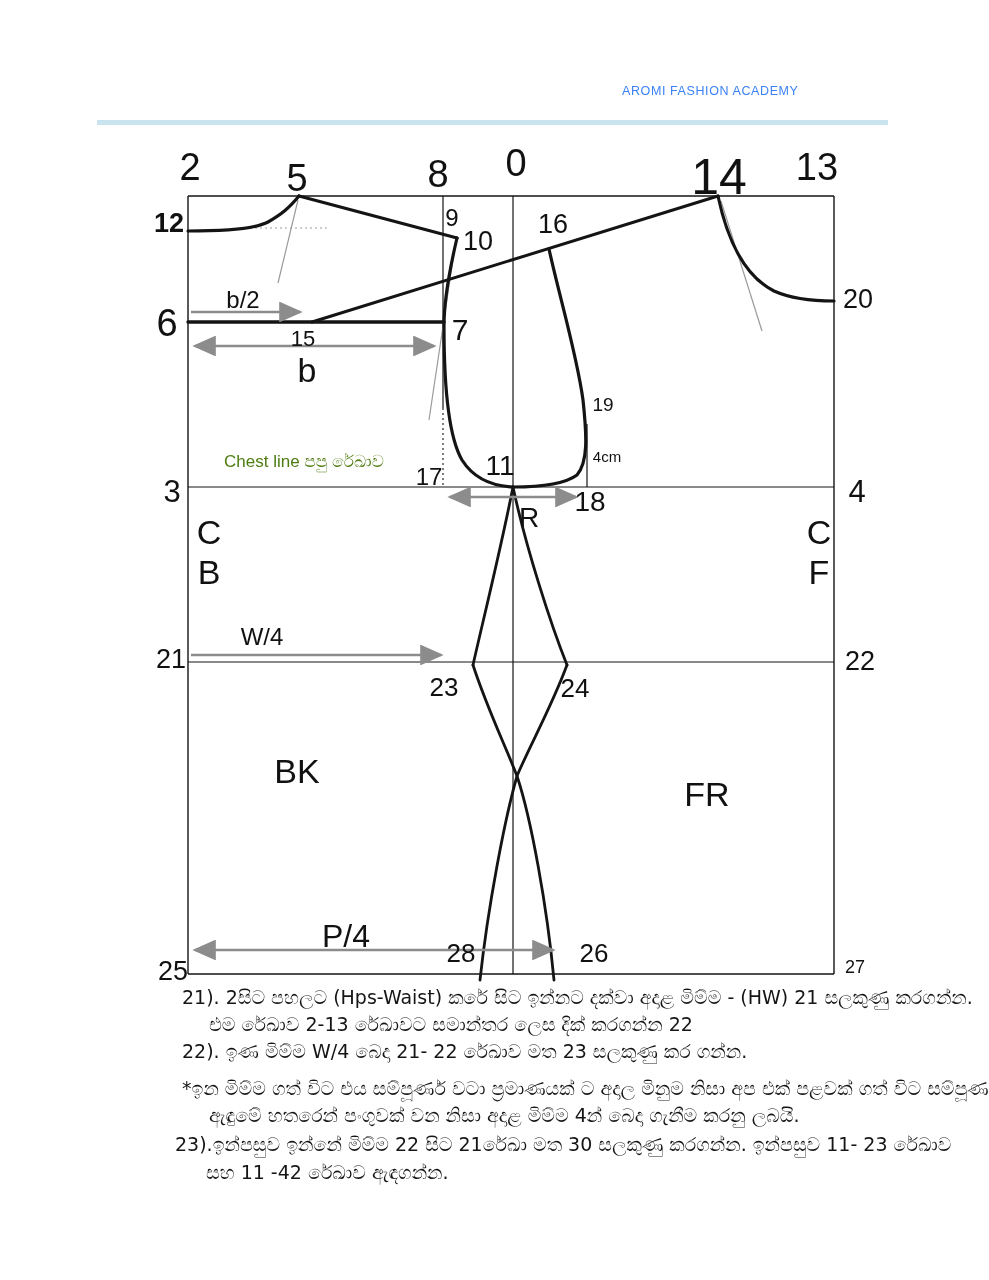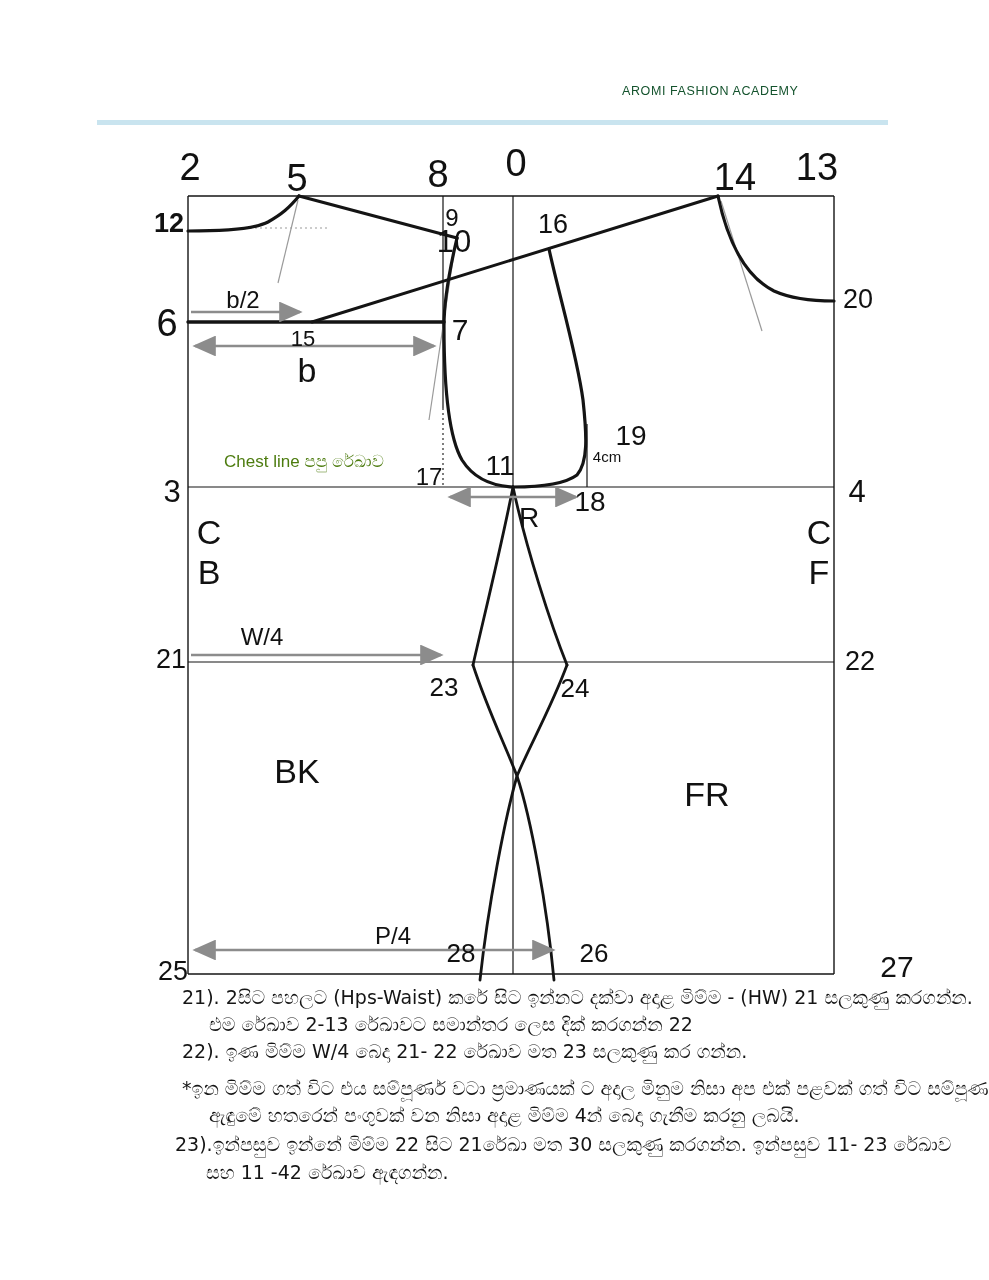"AROMI FASHION ACADEMY" .brand { color: #14532d -> #3b82f6 }
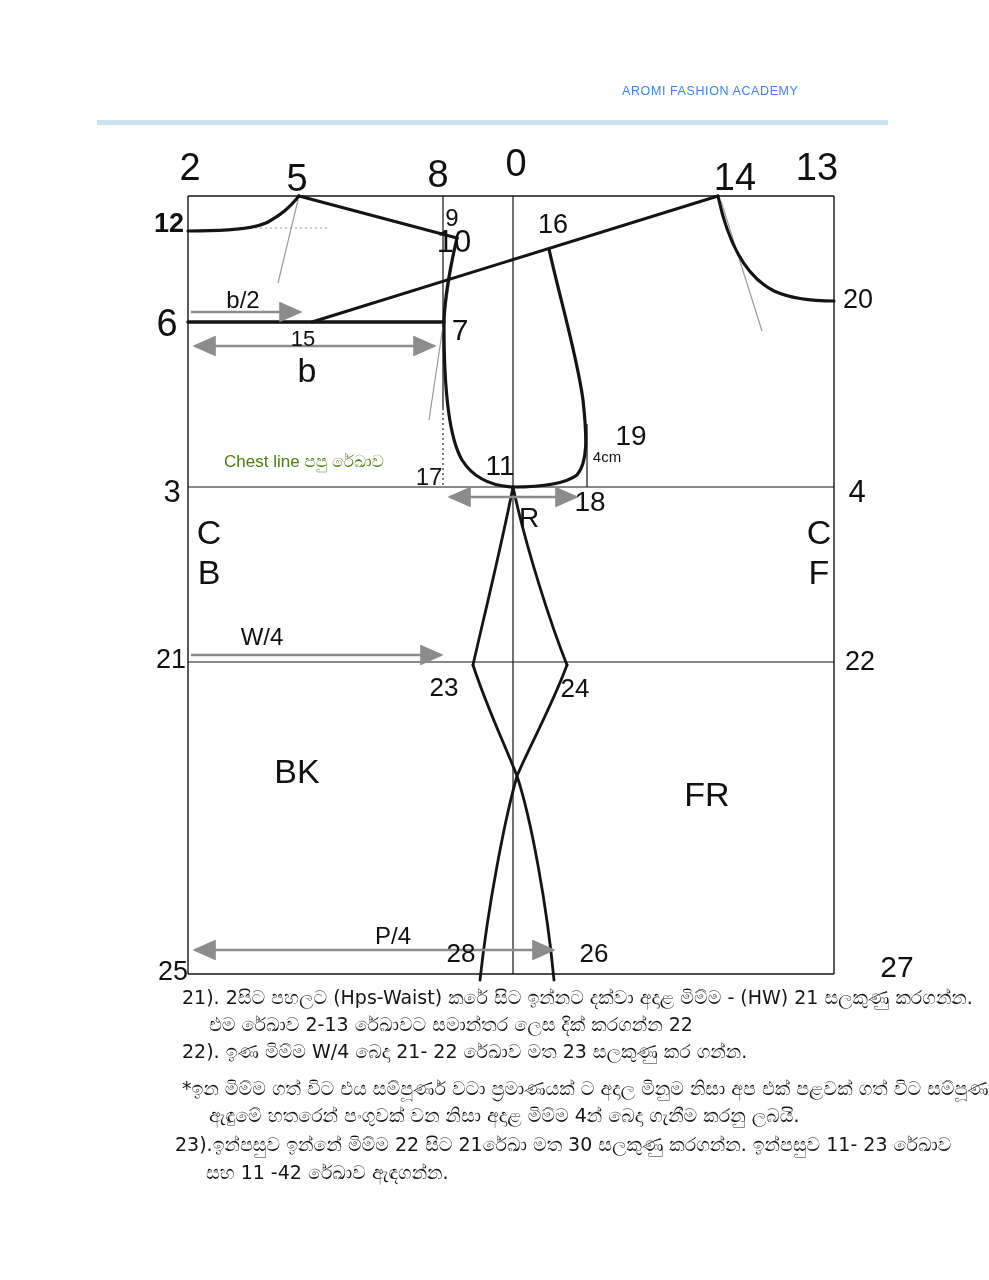"14" div.pt-label { font-size: 38px -> 50px; margin-left: 16px -> none }
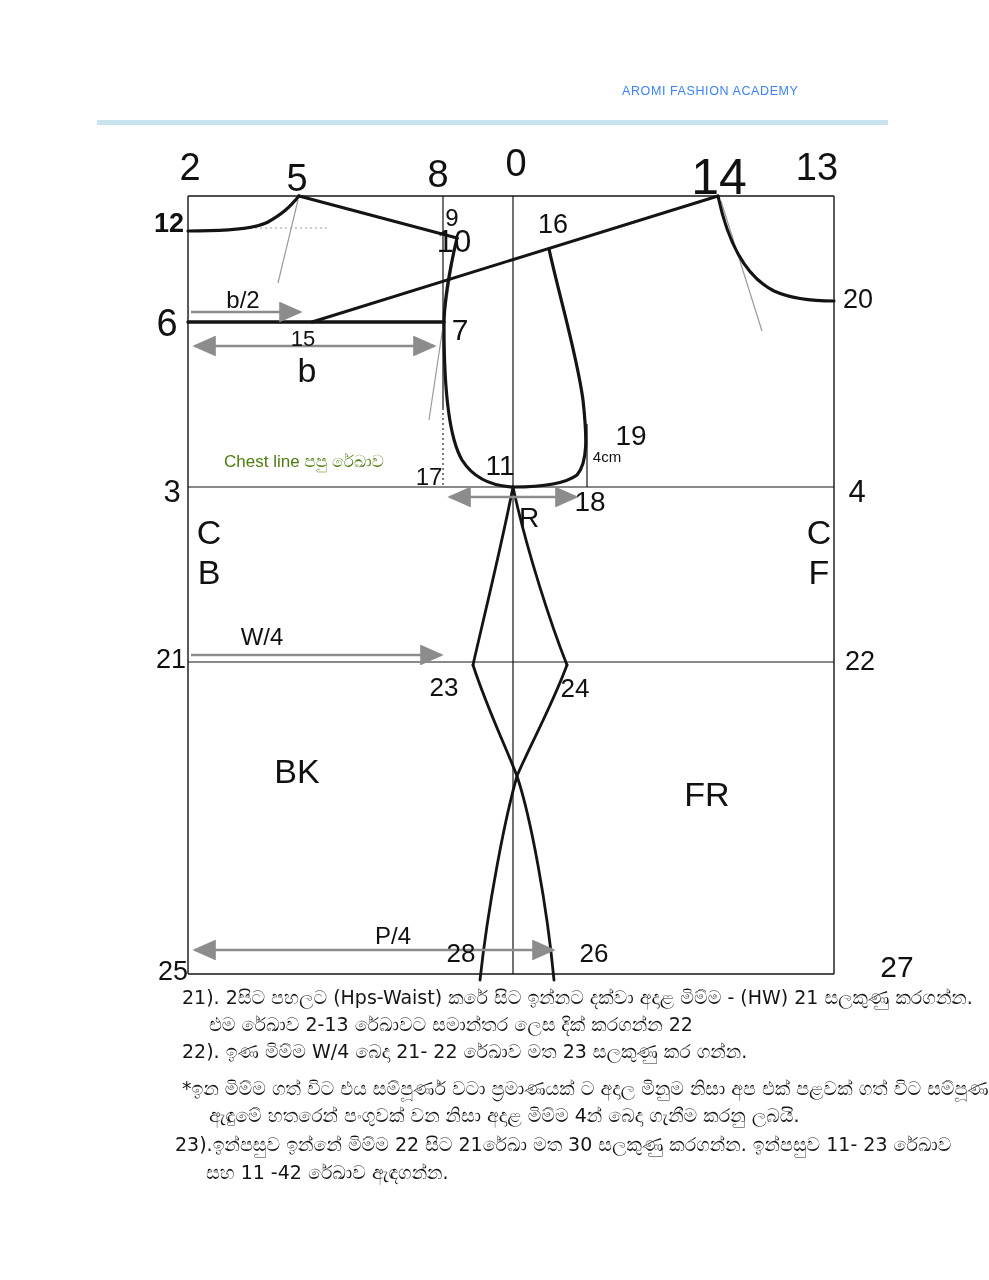"10" div.pt-label { font-size: 31px -> 27px; left: 454px -> 478px }
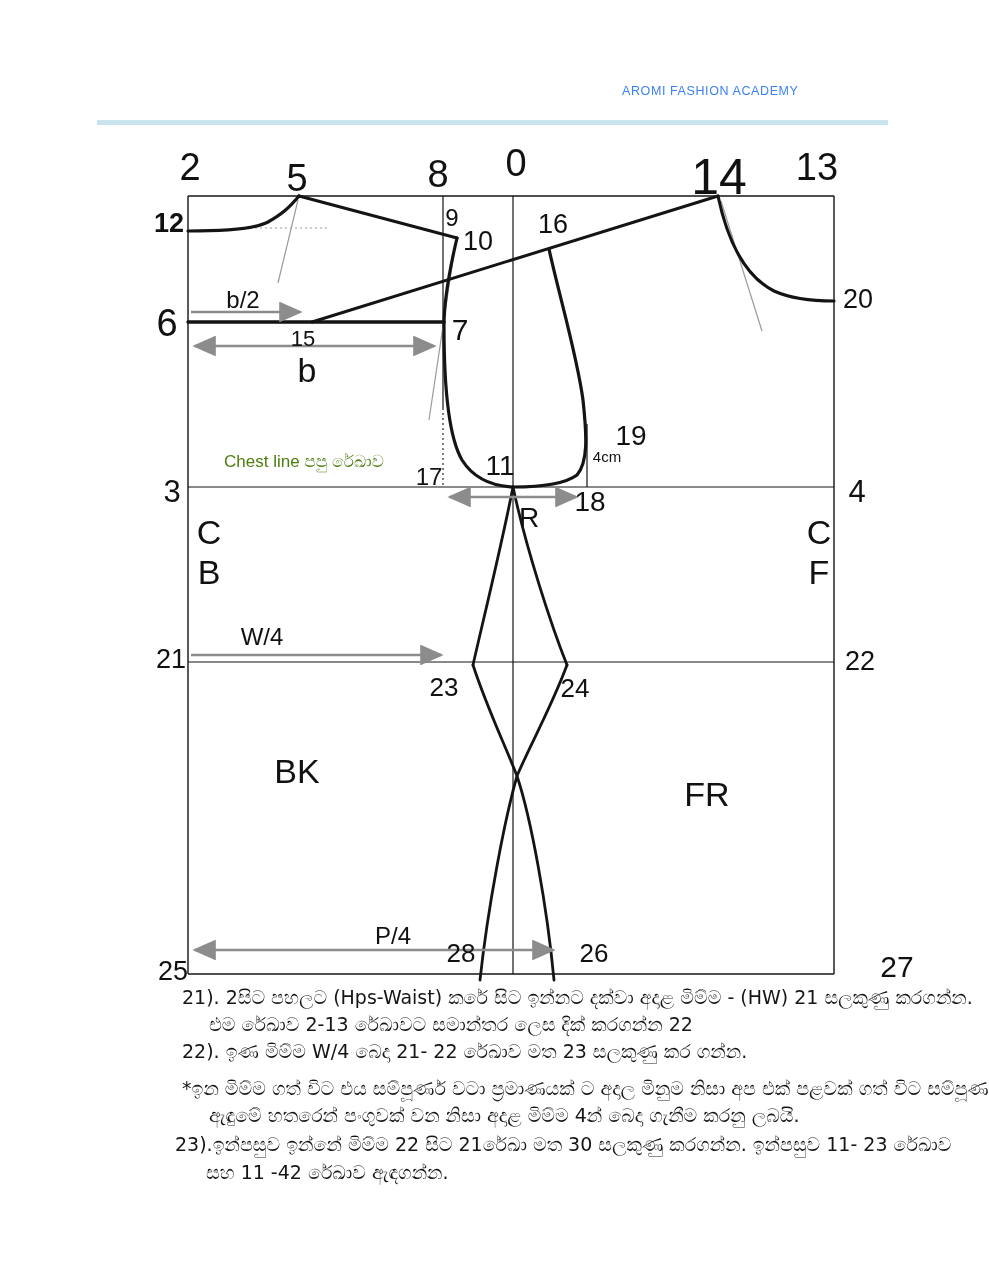"19" div.pt-label { font-size: 28px -> 19px; margin-left: 28px -> none; top: 436px -> 404px }
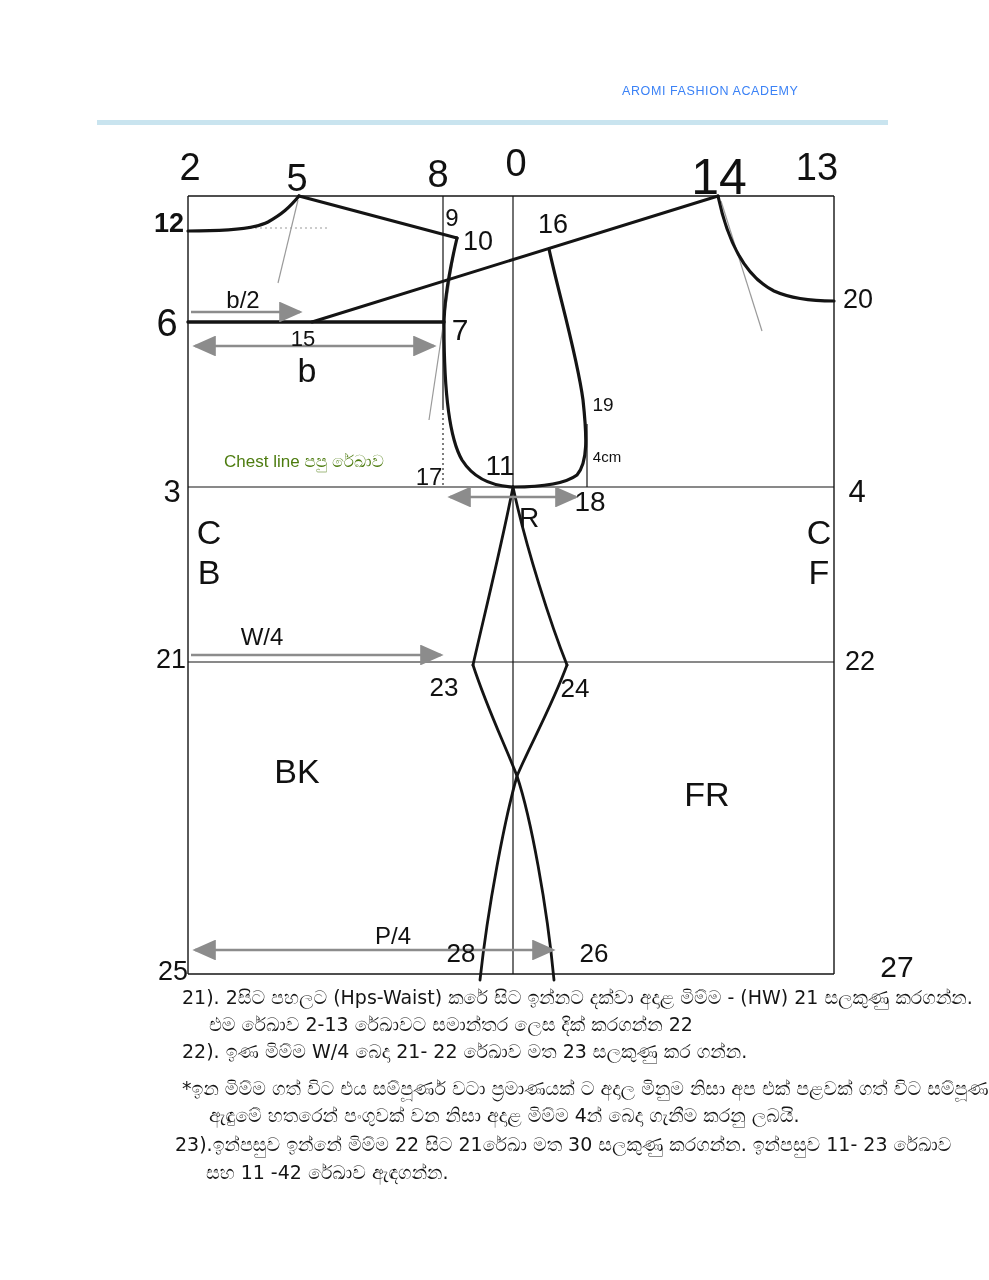"P/4" div.pt-label { font-size: 24px -> 32px; margin-left: 47px -> none }
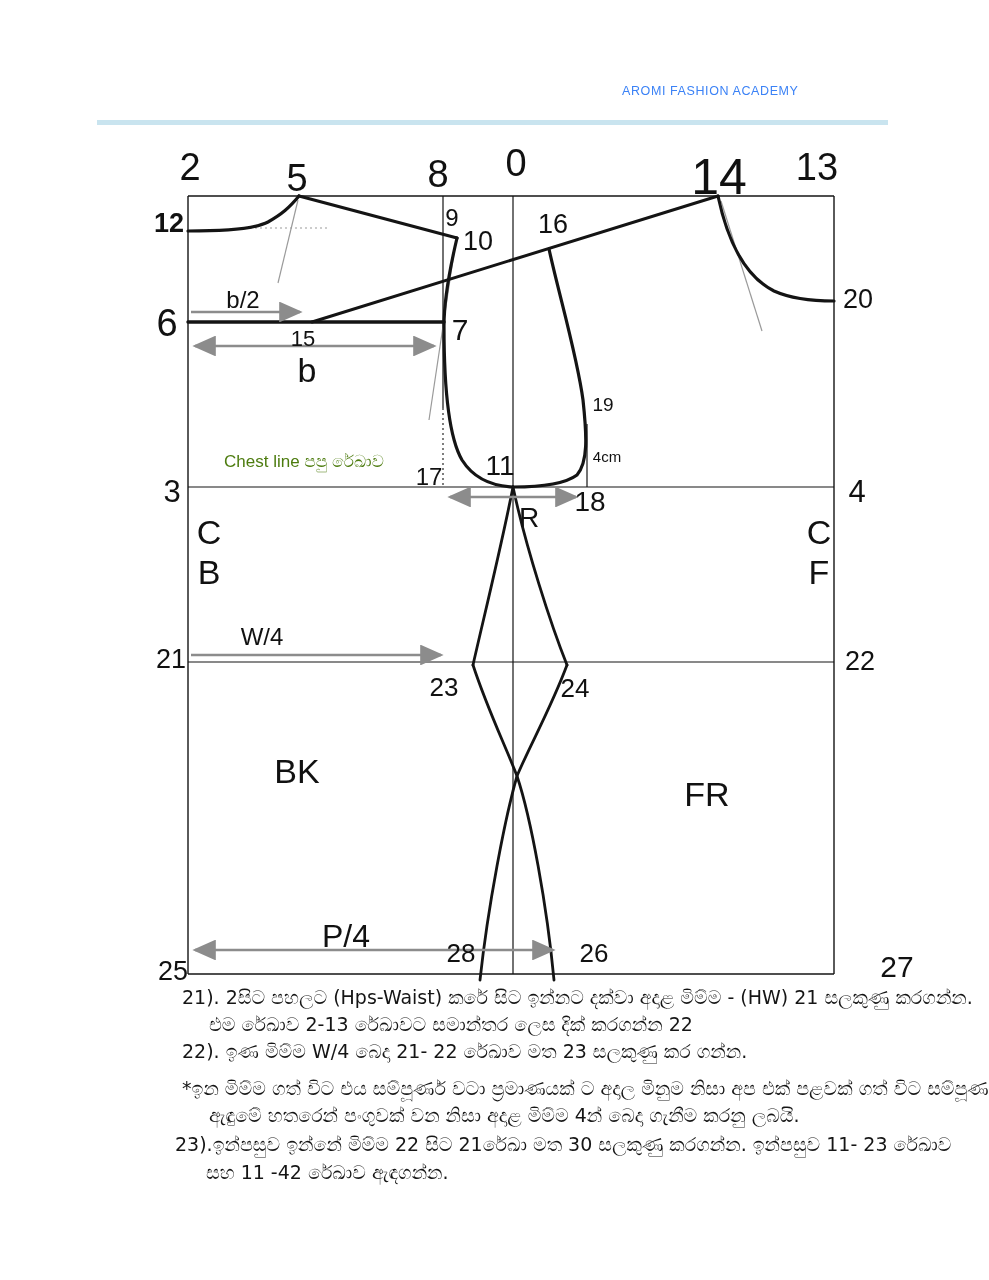"27" div.pt-label { font-size: 30px -> 18px; left: 897px -> 855px }
